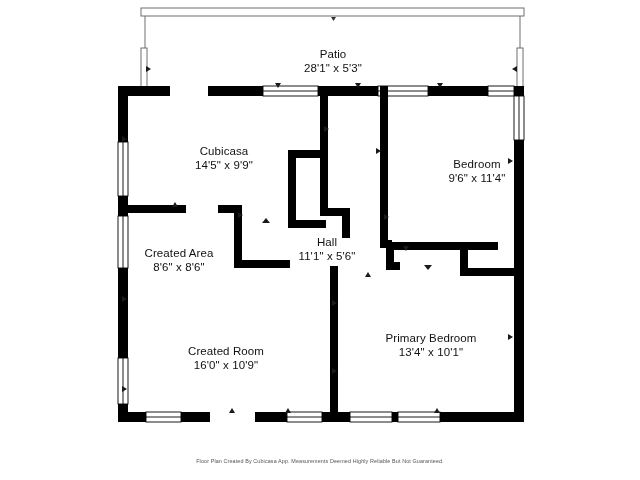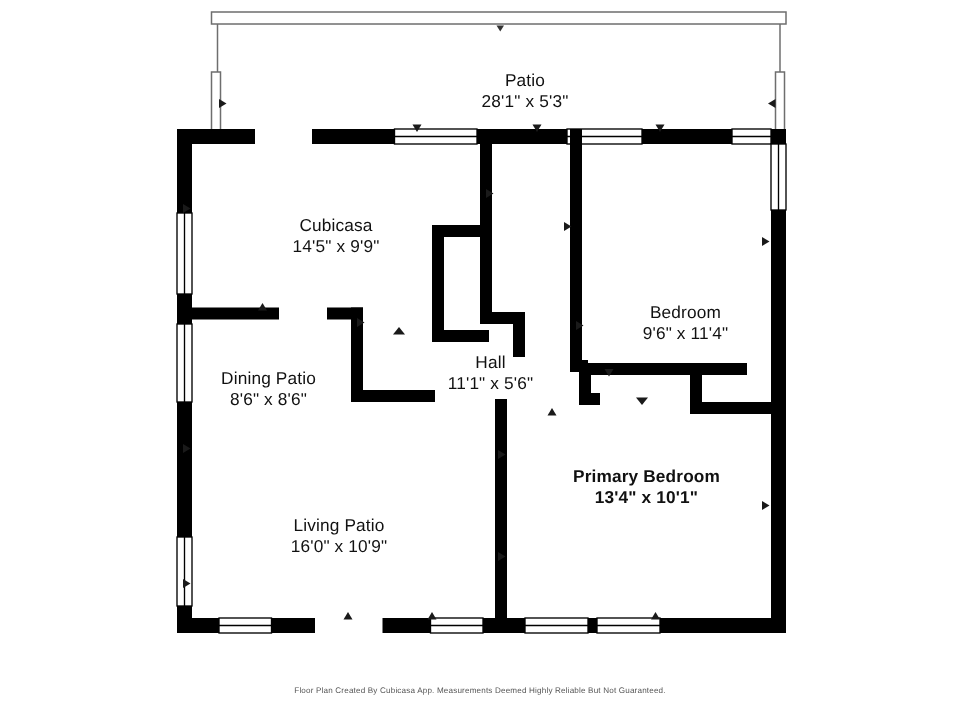"Patio" div.room-label { margin-left: 17px -> none }
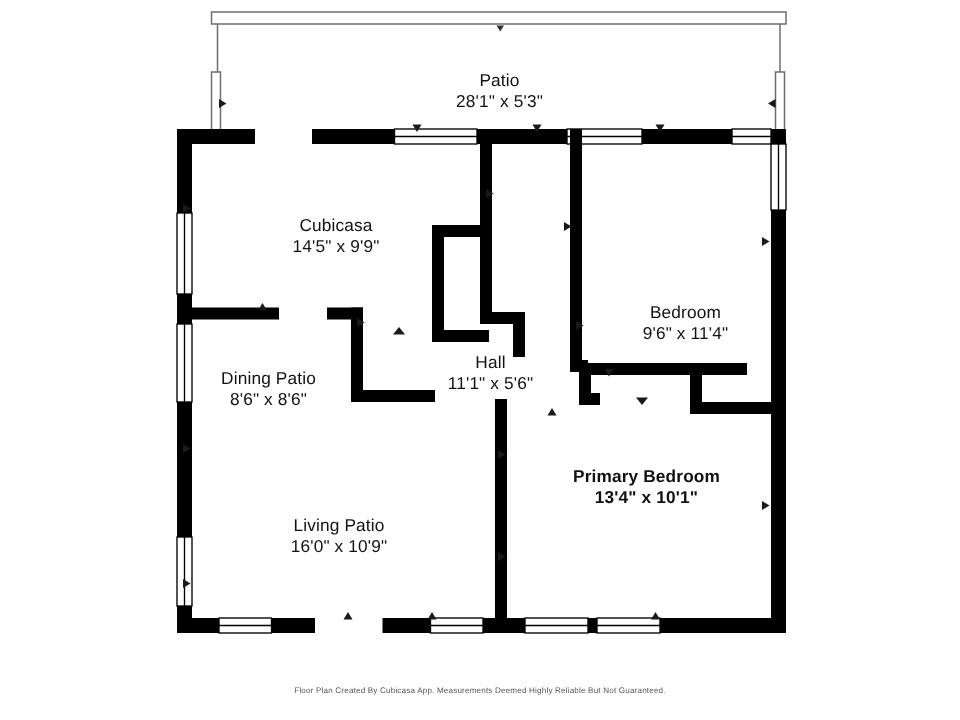"Bedroom" div.room-label { left: 457px -> 477px; margin-top: 45px -> none }
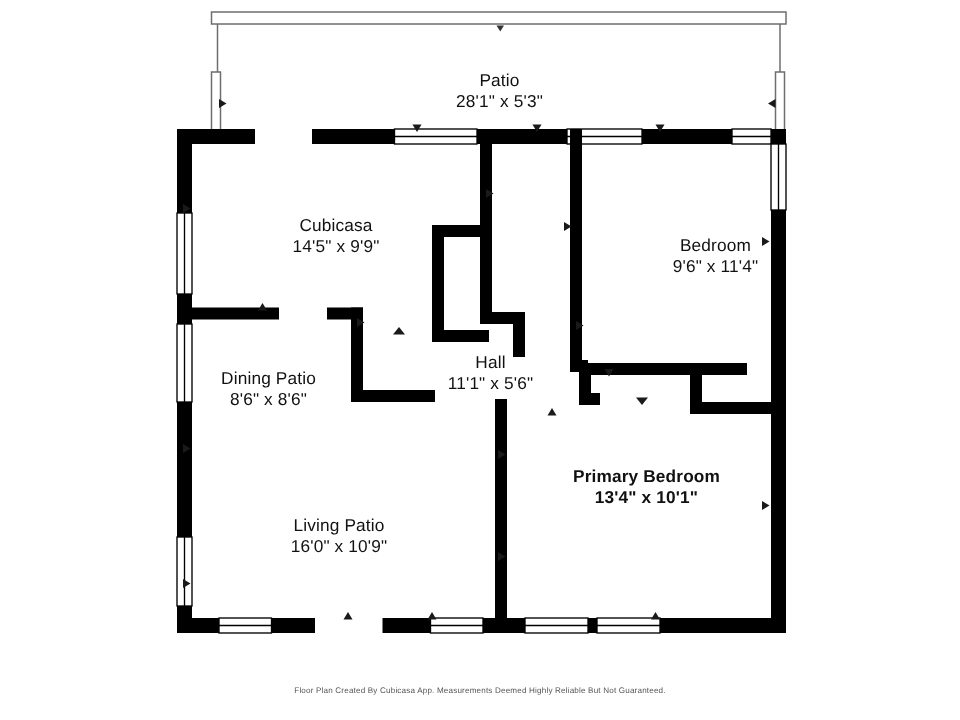"Dining Patio" span.room-name { text: Dining Patio -> Created Area }
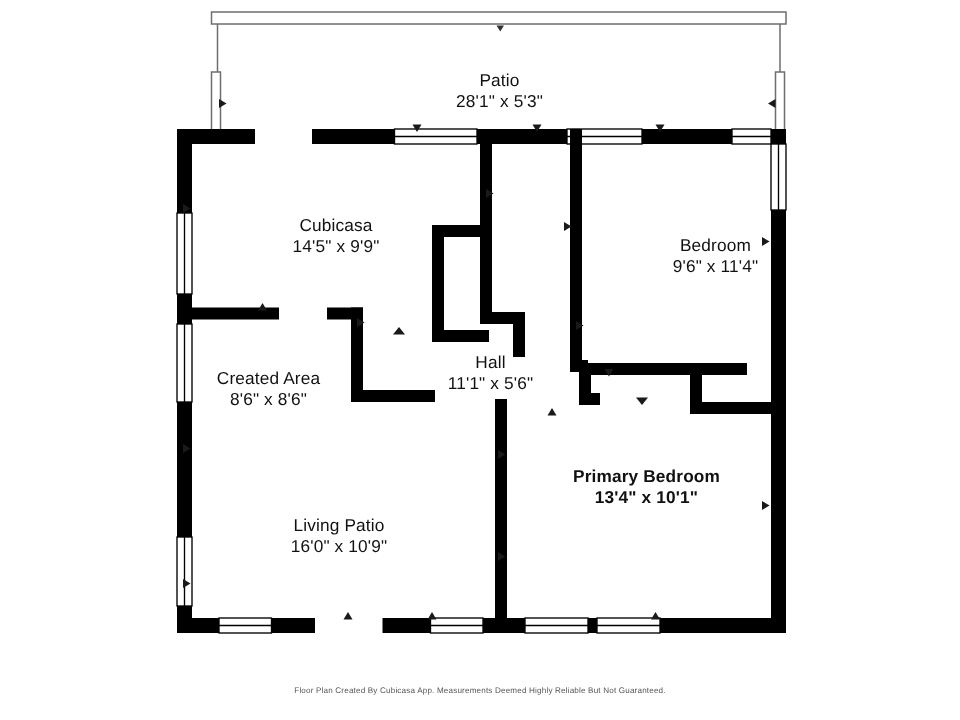"Primary Bedroom" div.room-label { font-weight: bold -> none; top: 311px -> 331px }
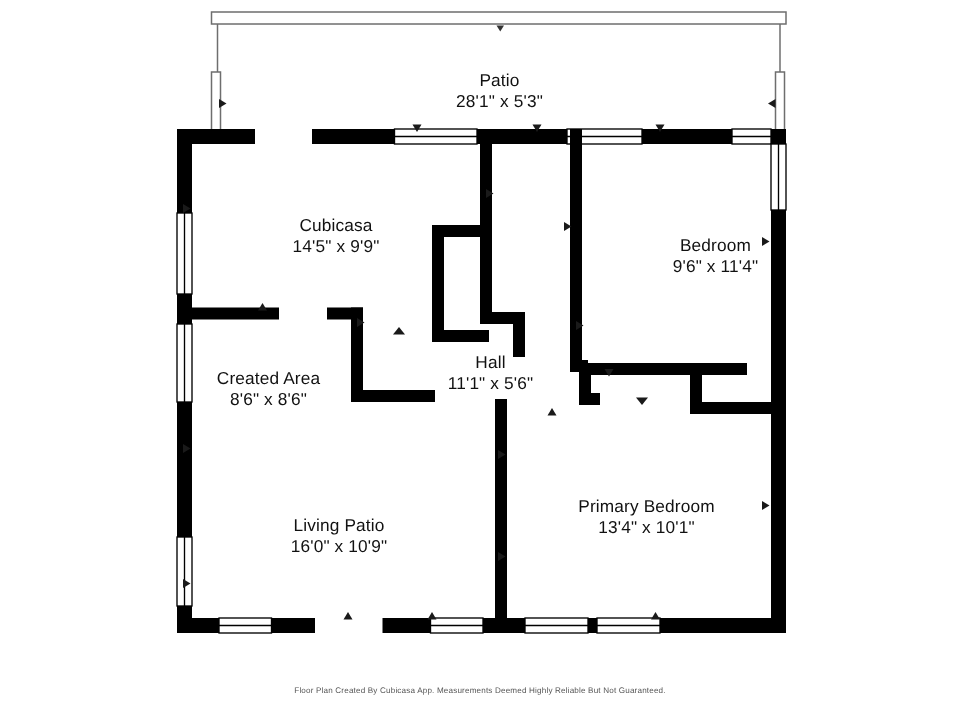"Living Patio" span.room-name { text: Living Patio -> Created Room }
